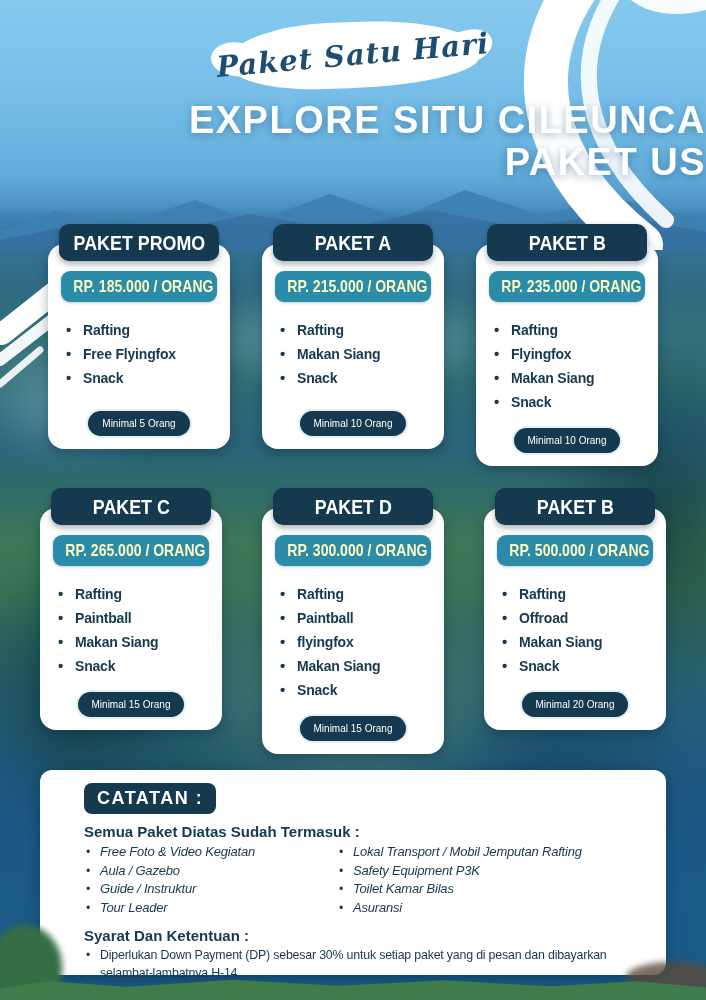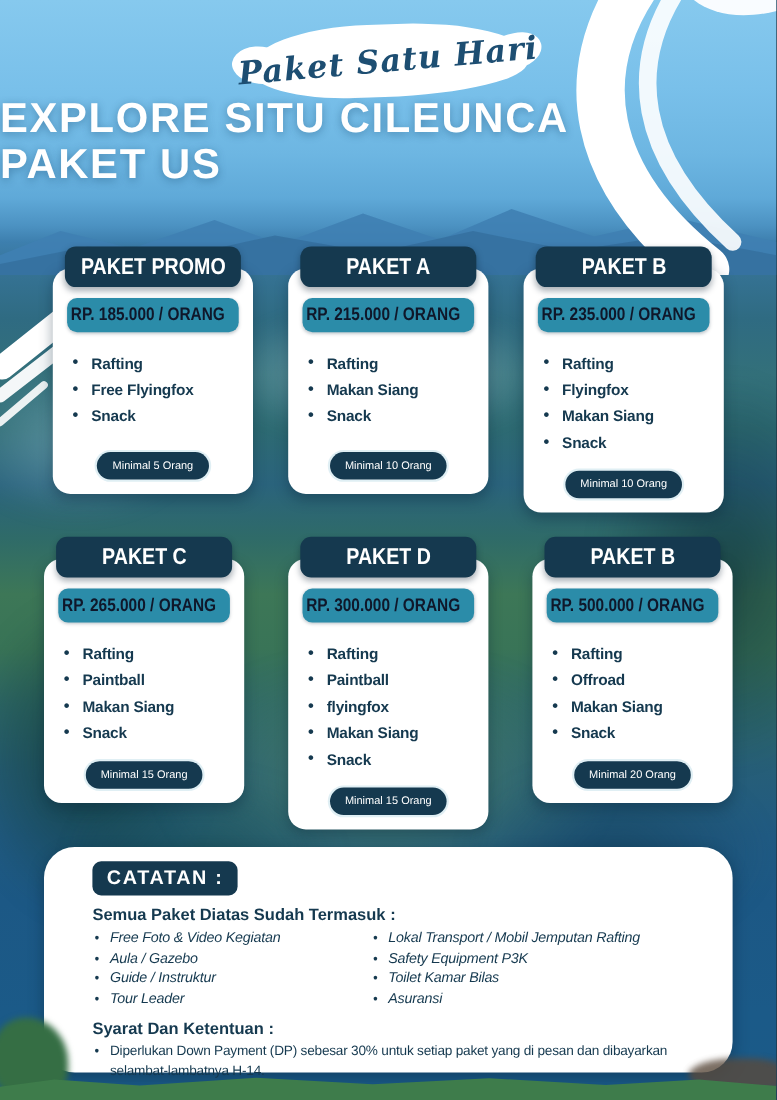"EXPLORE SITU CILEUNCA" .main-title { text-align: left -> right; top: 88px -> 100px }
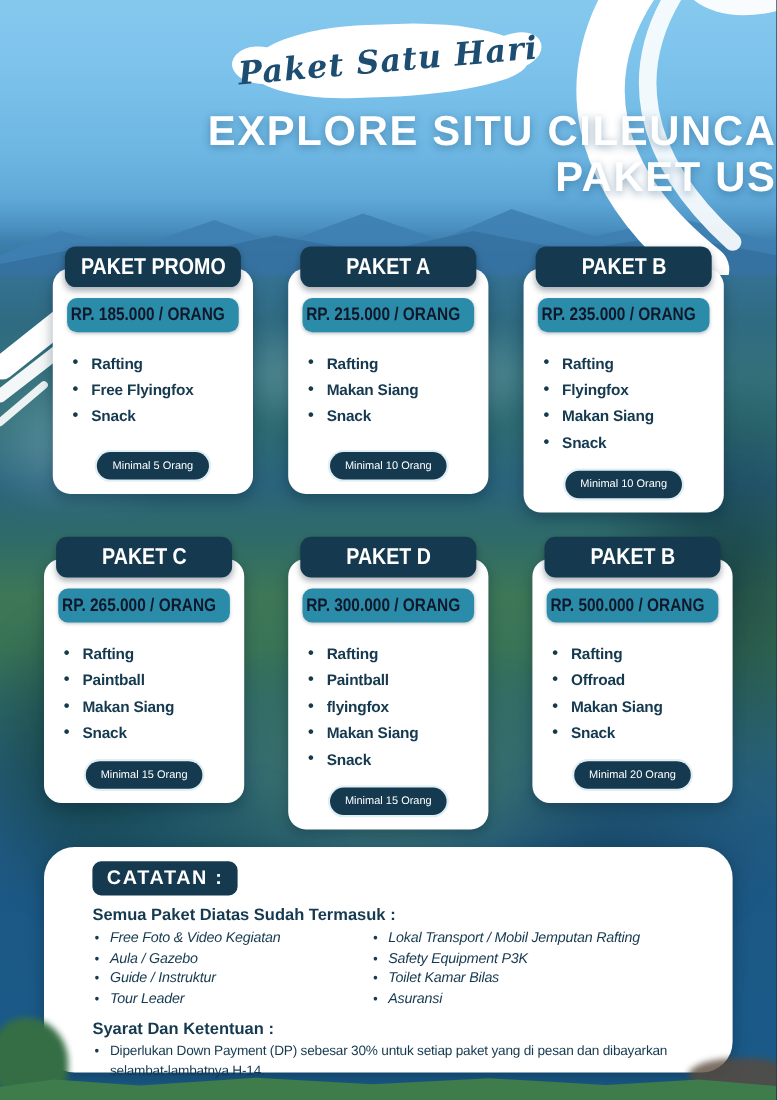"RP. 185.000 / ORANG" .price-pill { color: #0f172a -> #fef9c3; justify-content: flex-end -> flex-start }
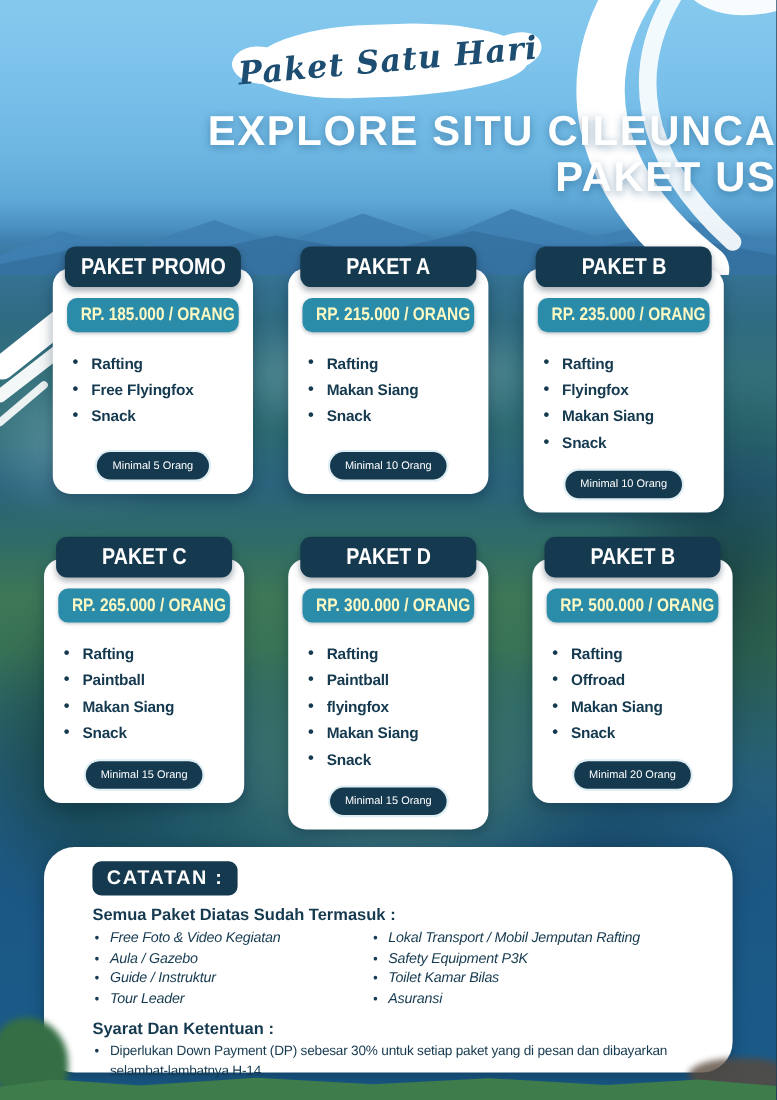"CATATAN :" .notes-card { border-radius: 28px -> 12px }
